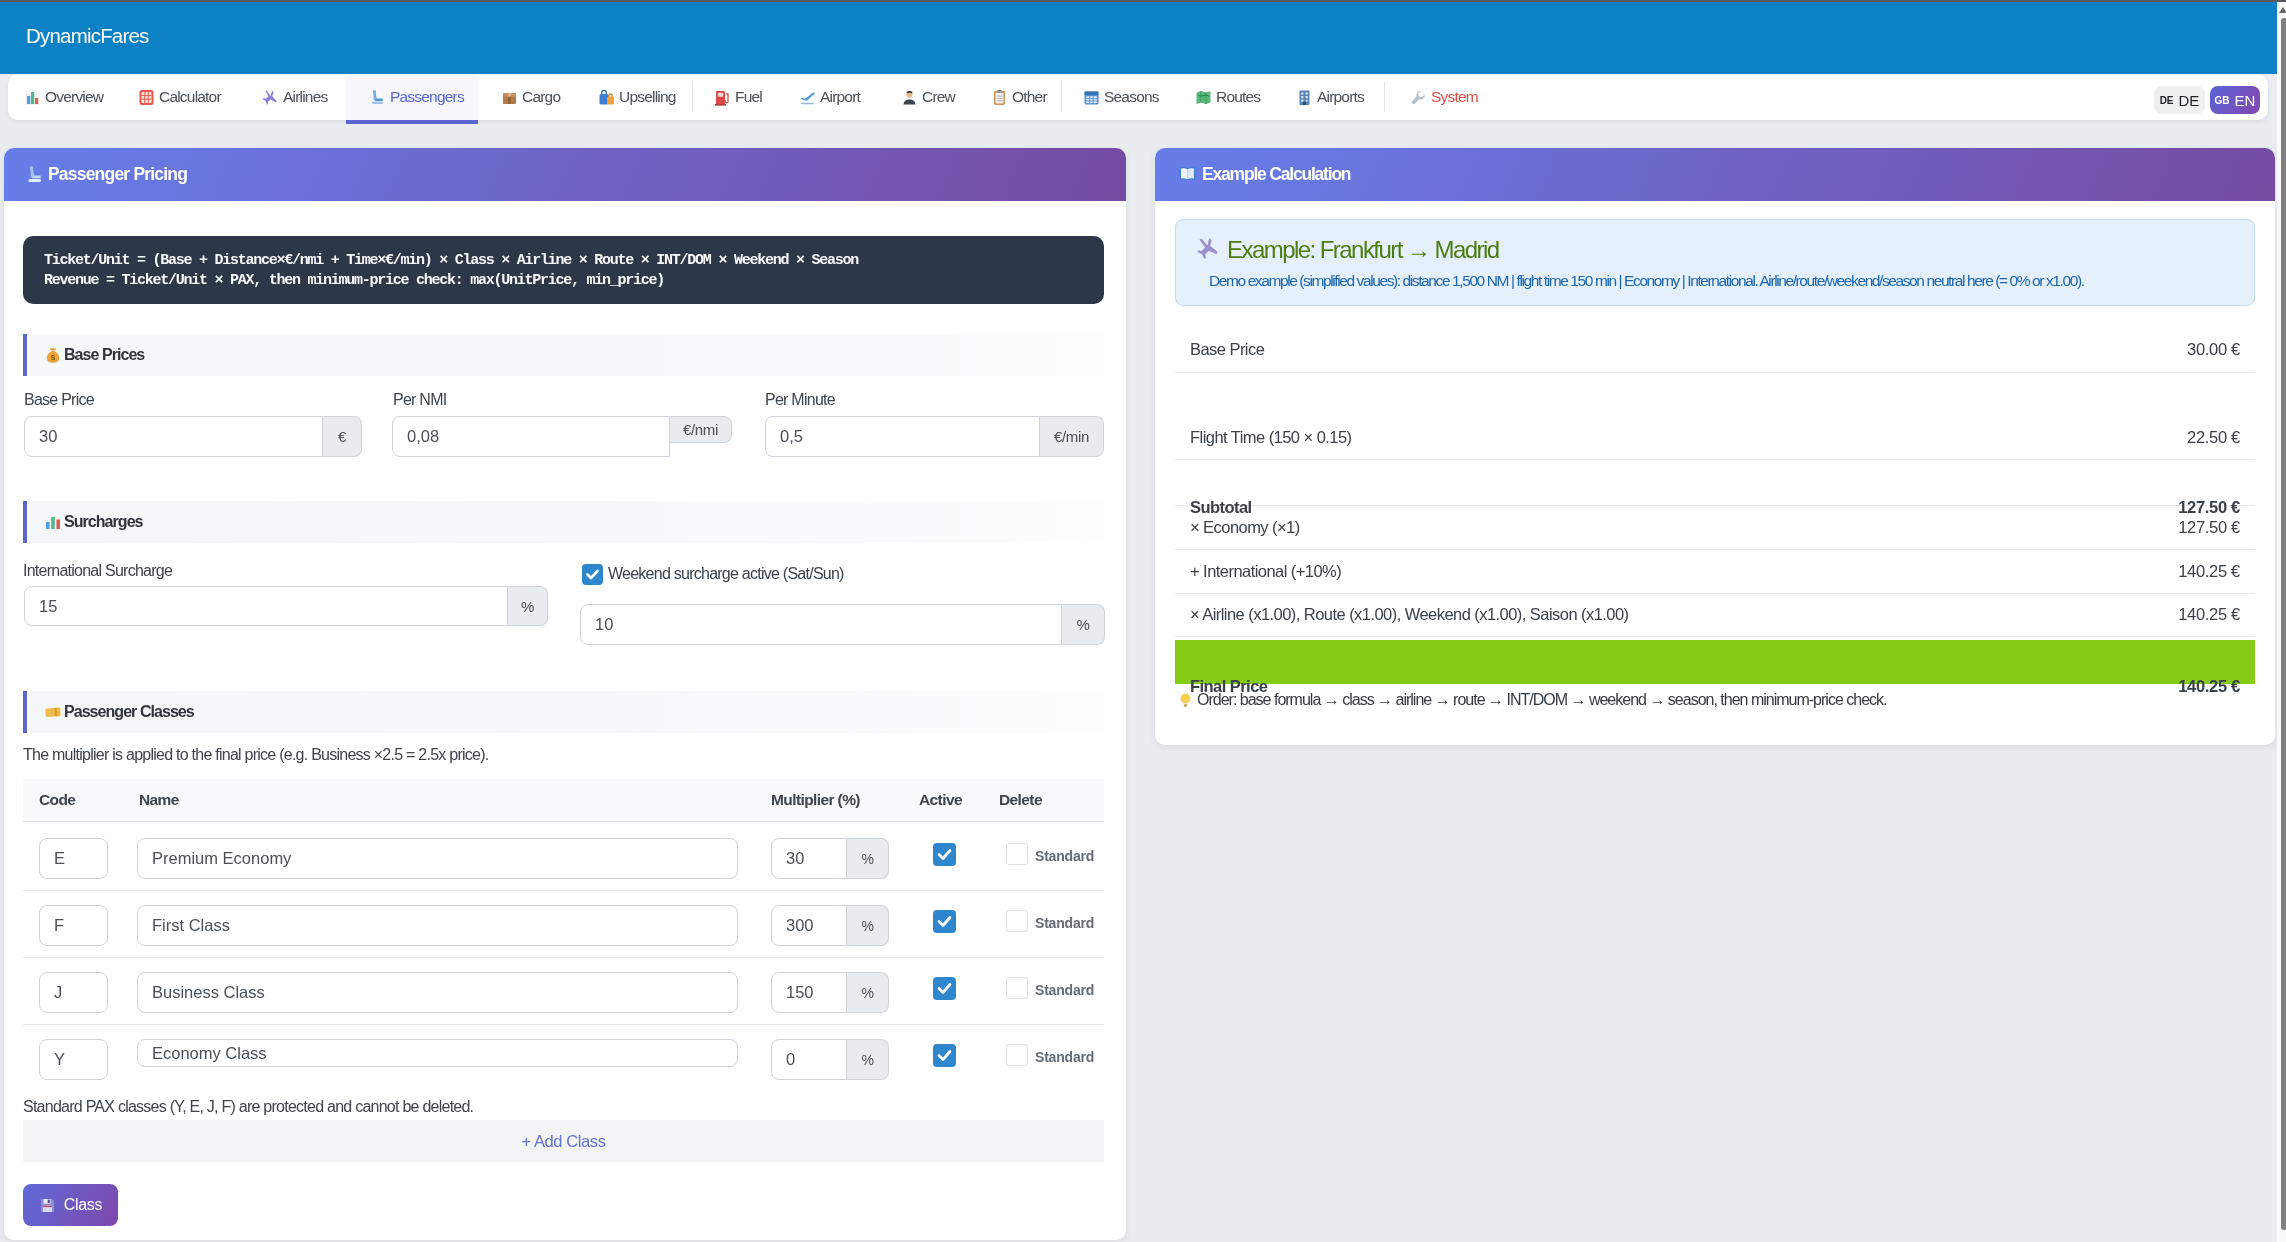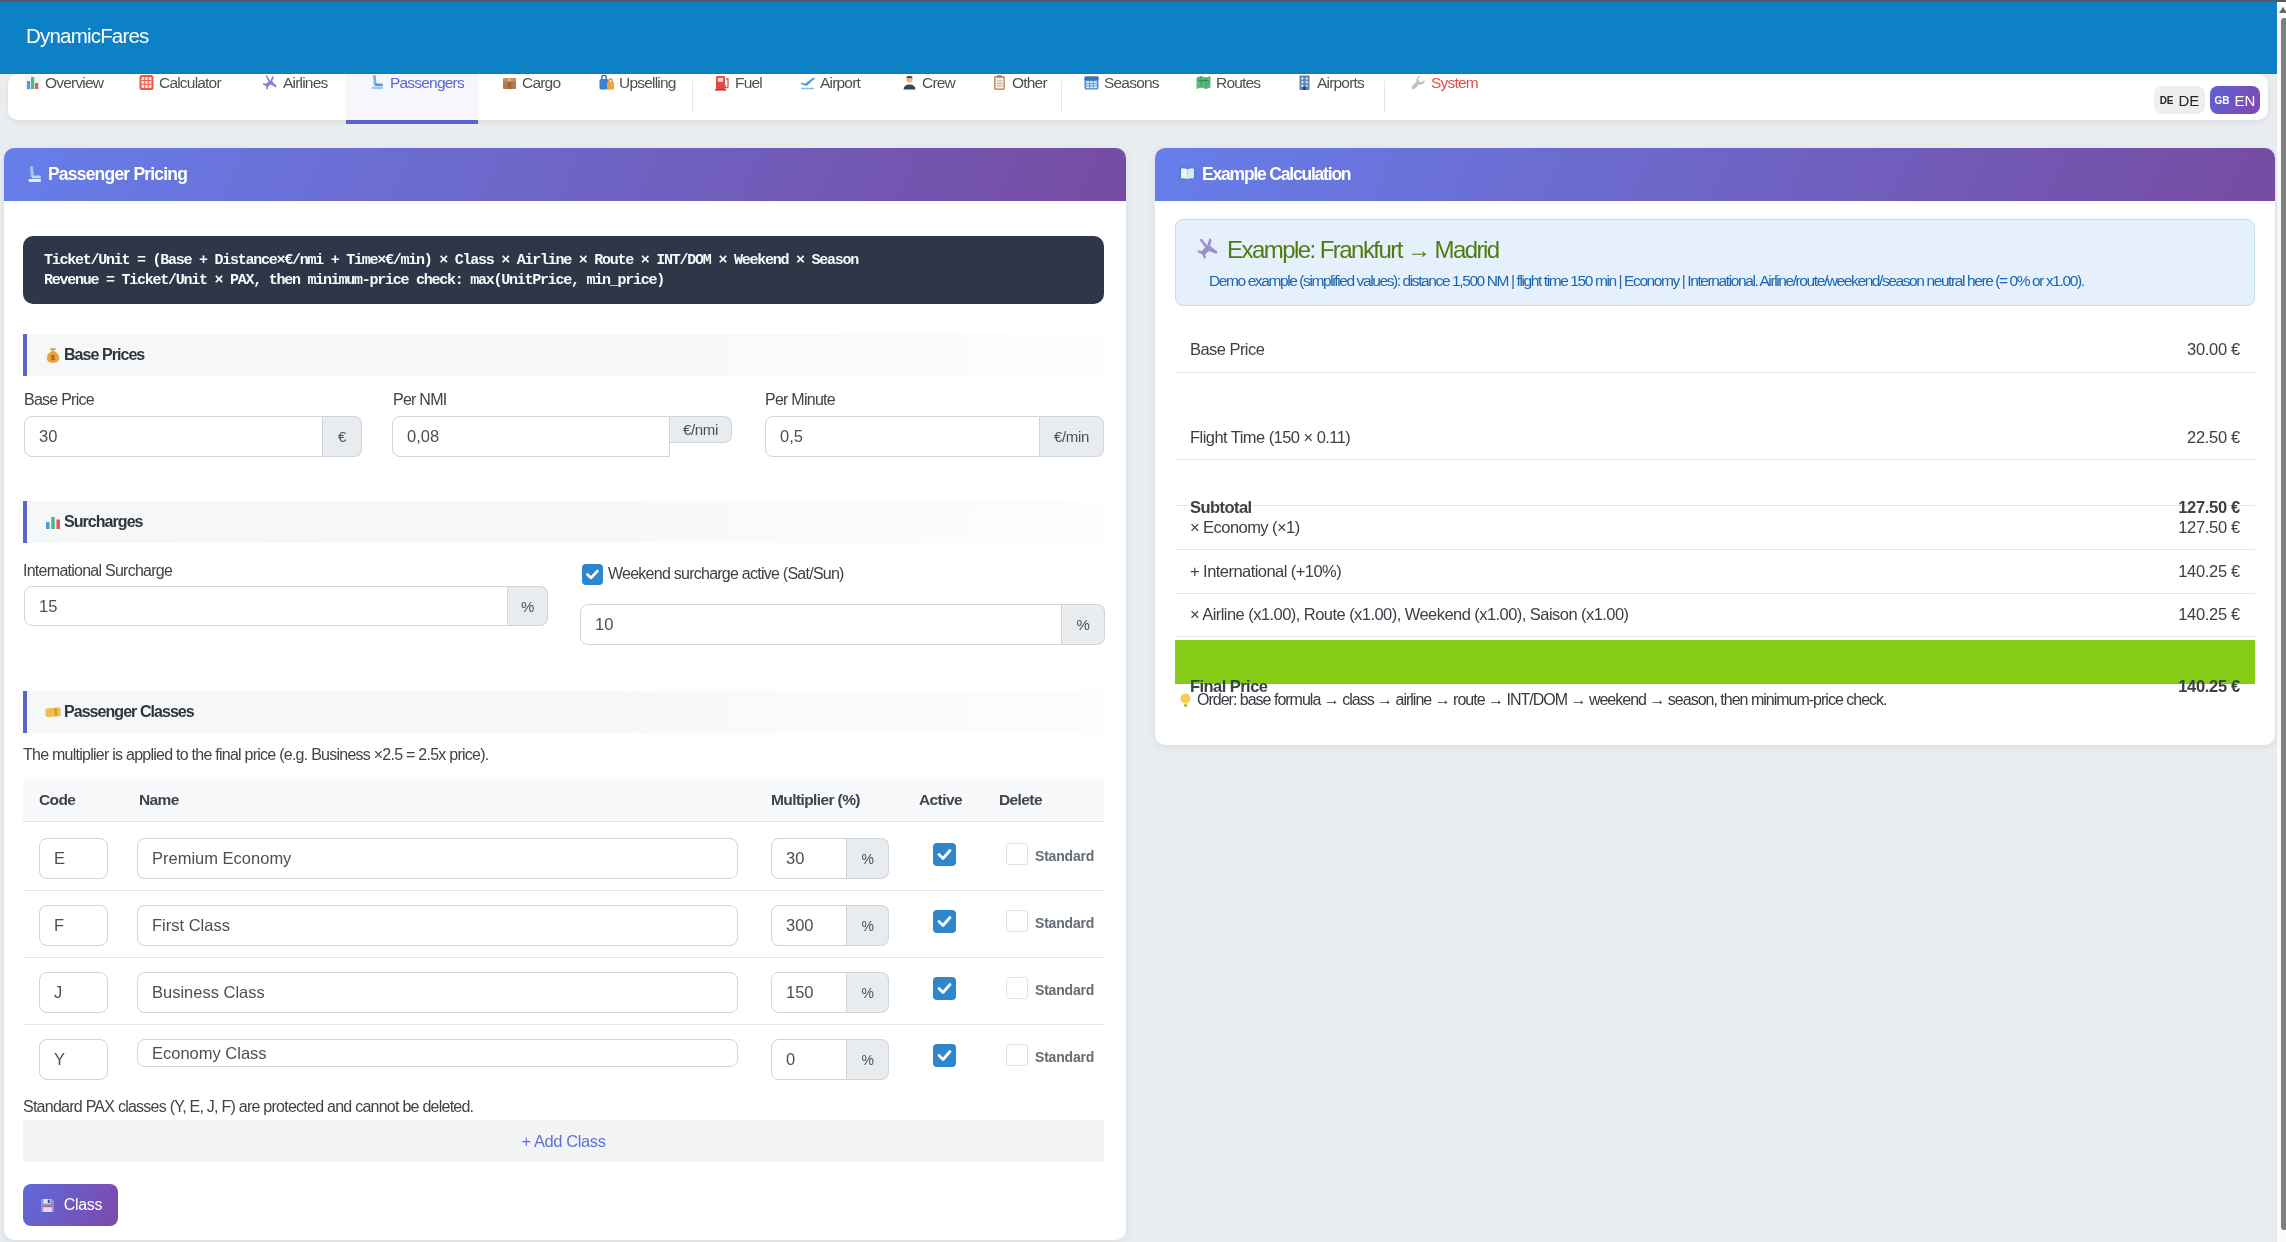"Overview" .tab { align-items: flex-start -> center }
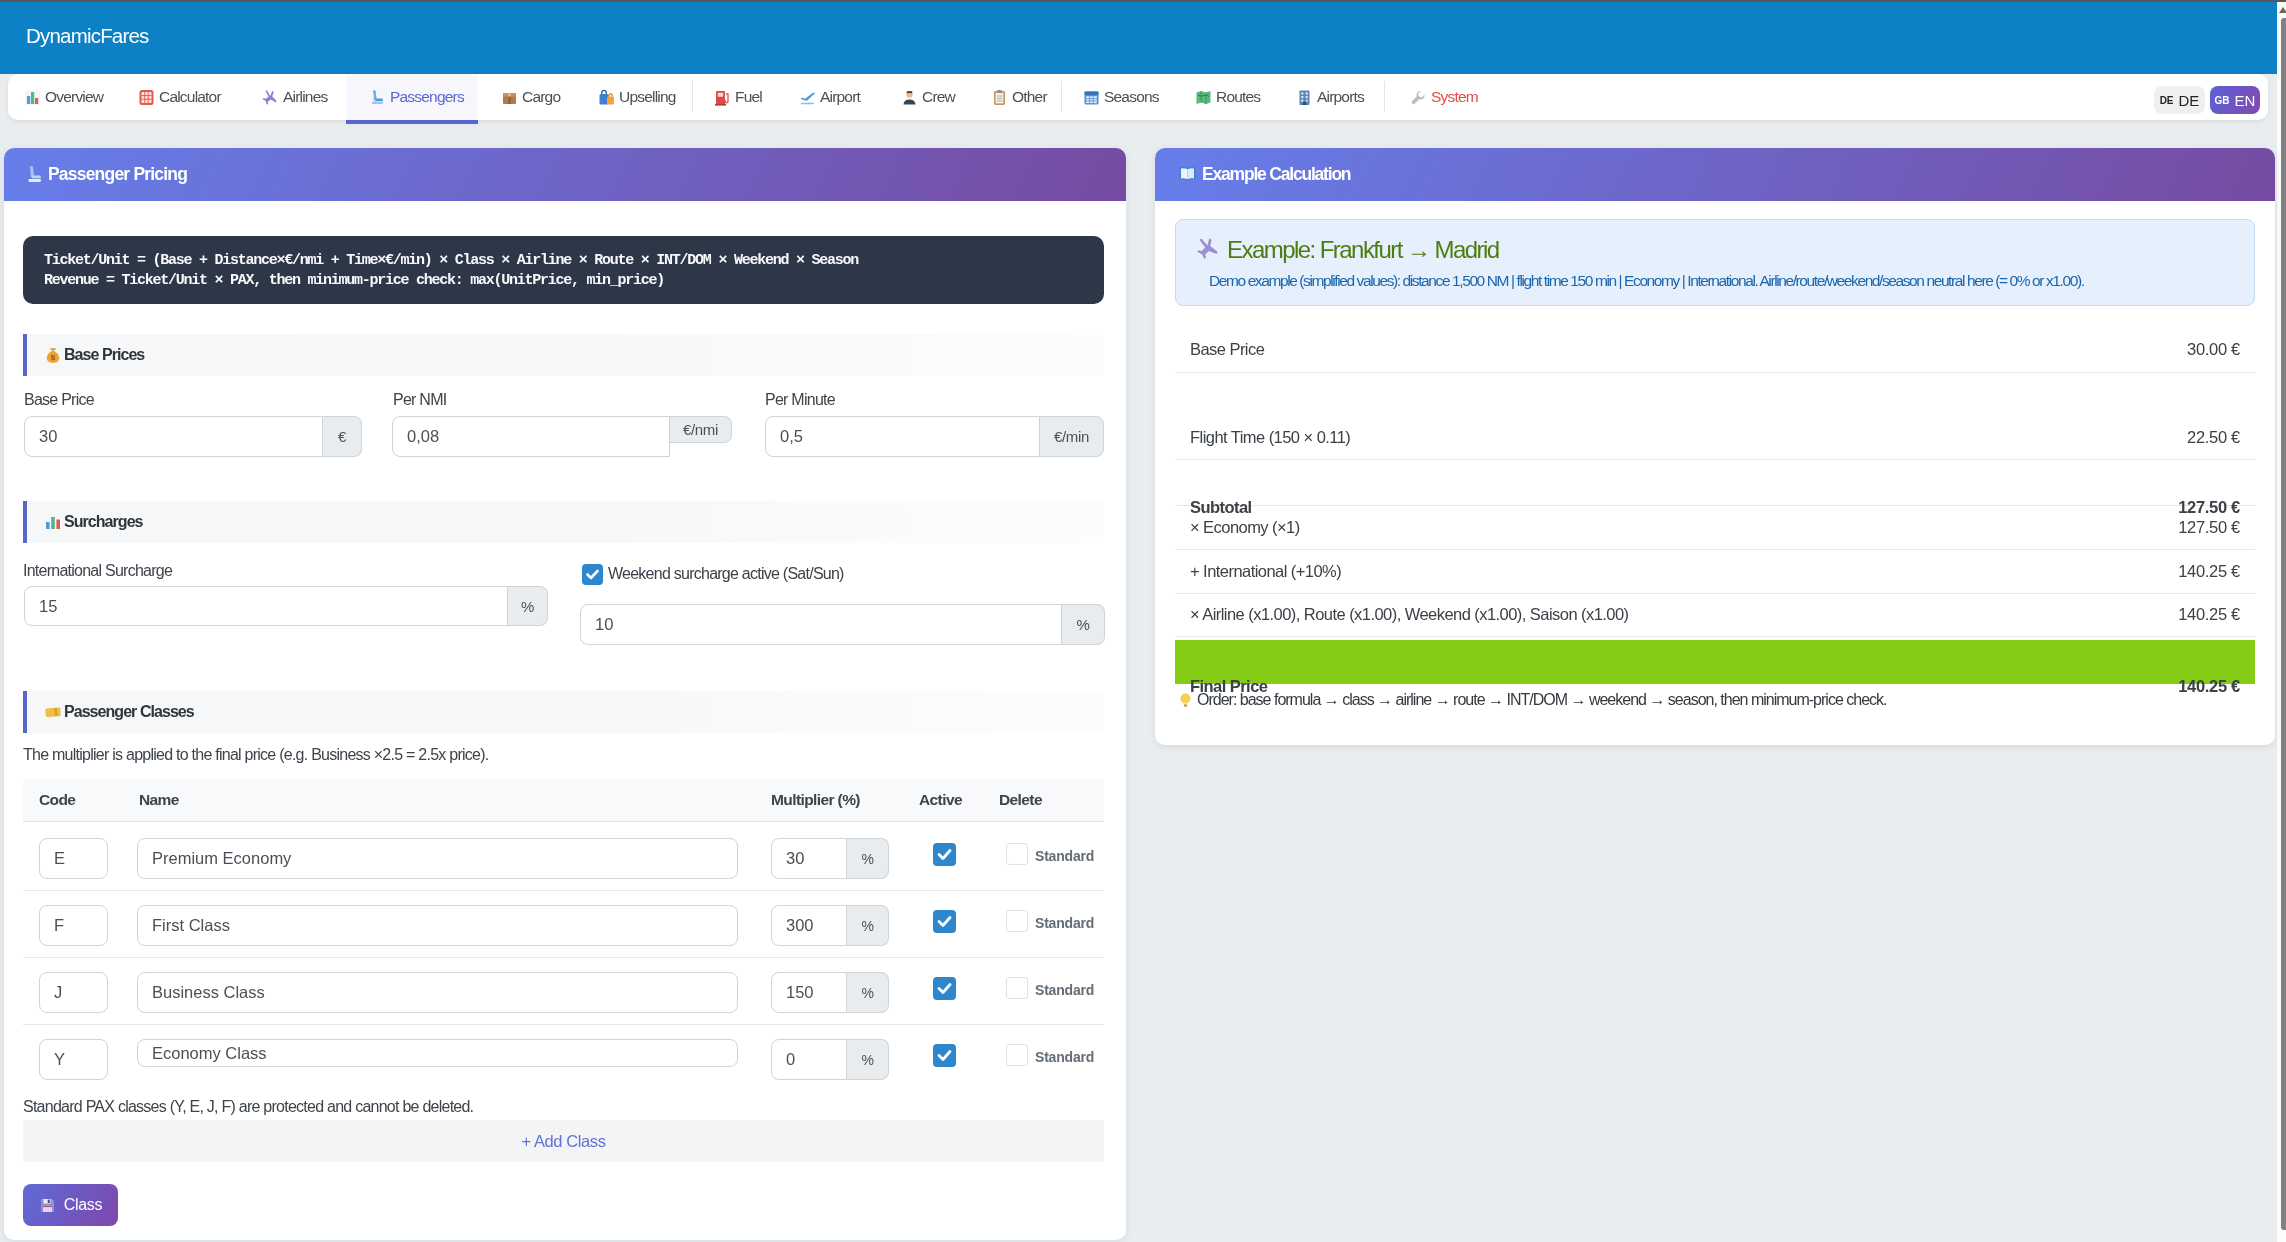"Flight Time (150 × 0.11)" span.cl { text: 0.11 -> 0.15 }
